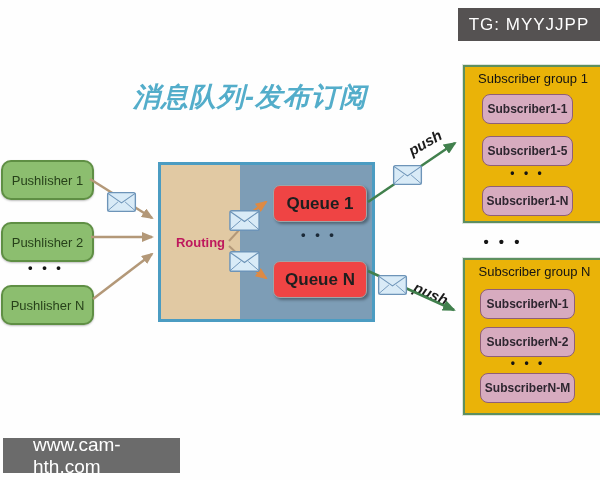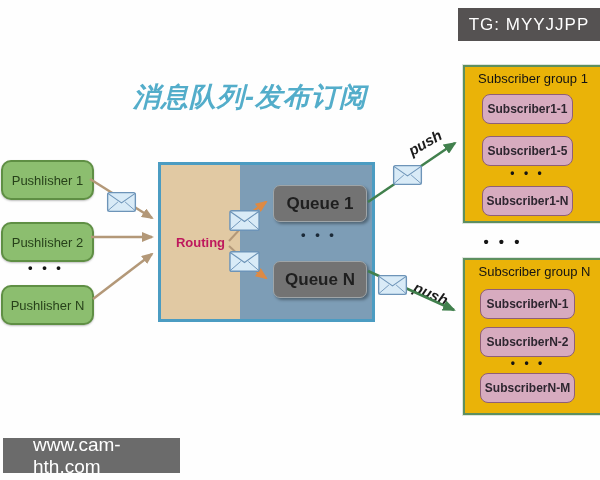"Queue 1" .queue { background: #737373 -> #ef4444 }
